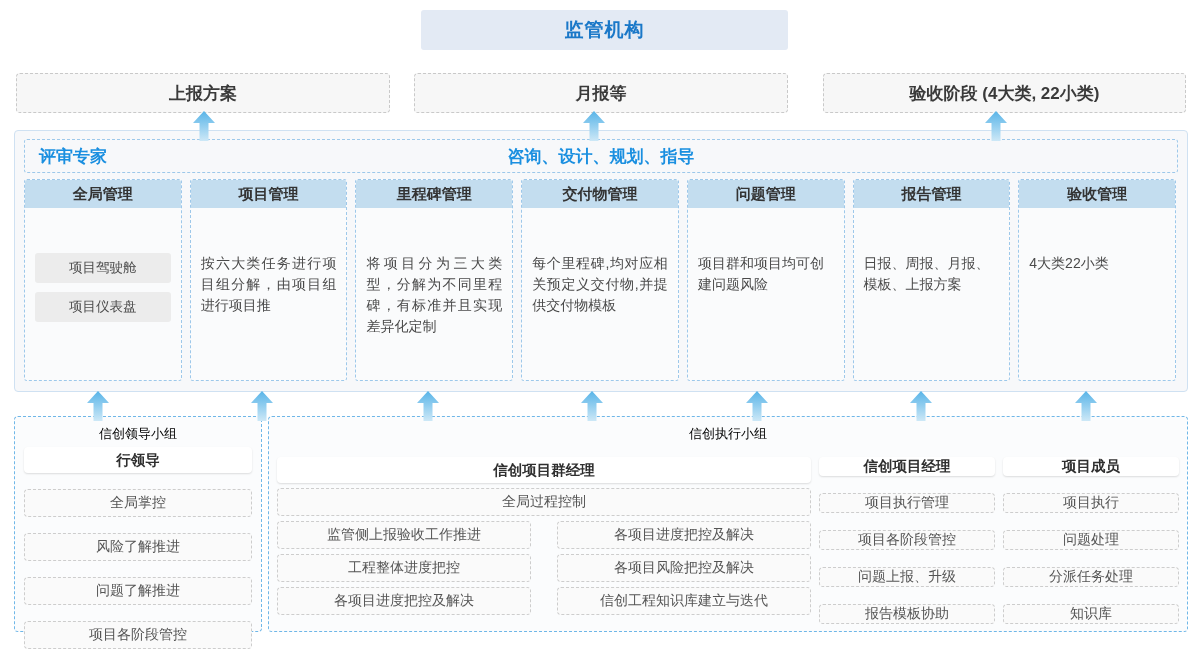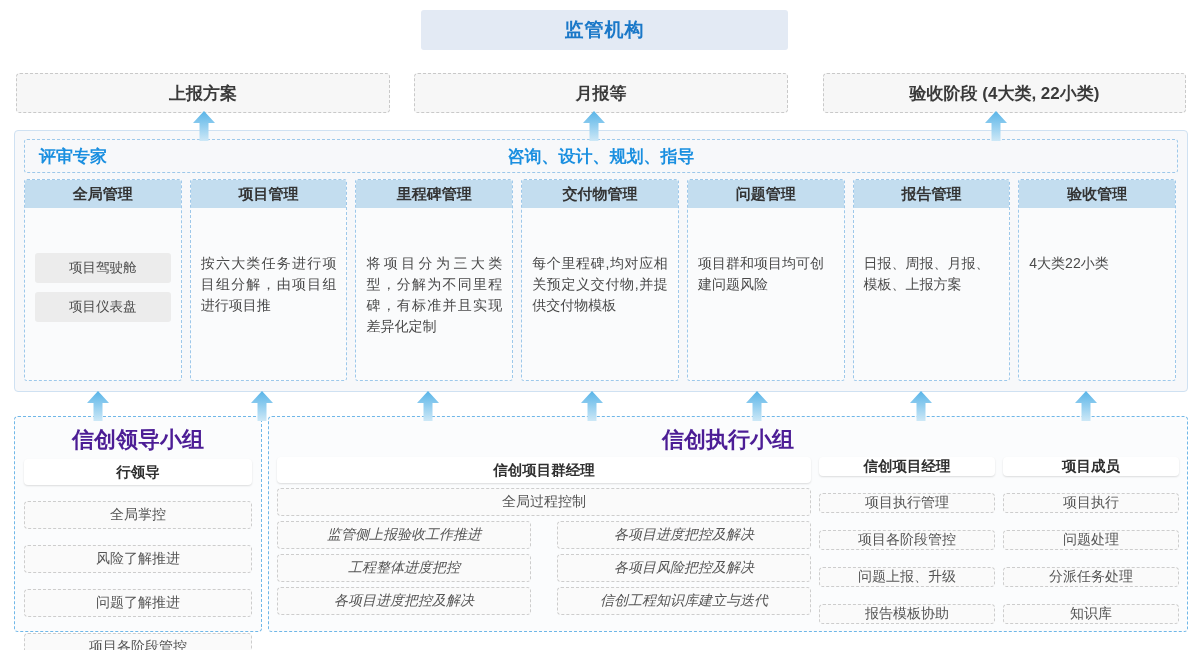"信创领导小组" .grp-title { color: #4c1d95 -> #000000; font-size: 22px -> 13px; font-weight: bold -> normal }
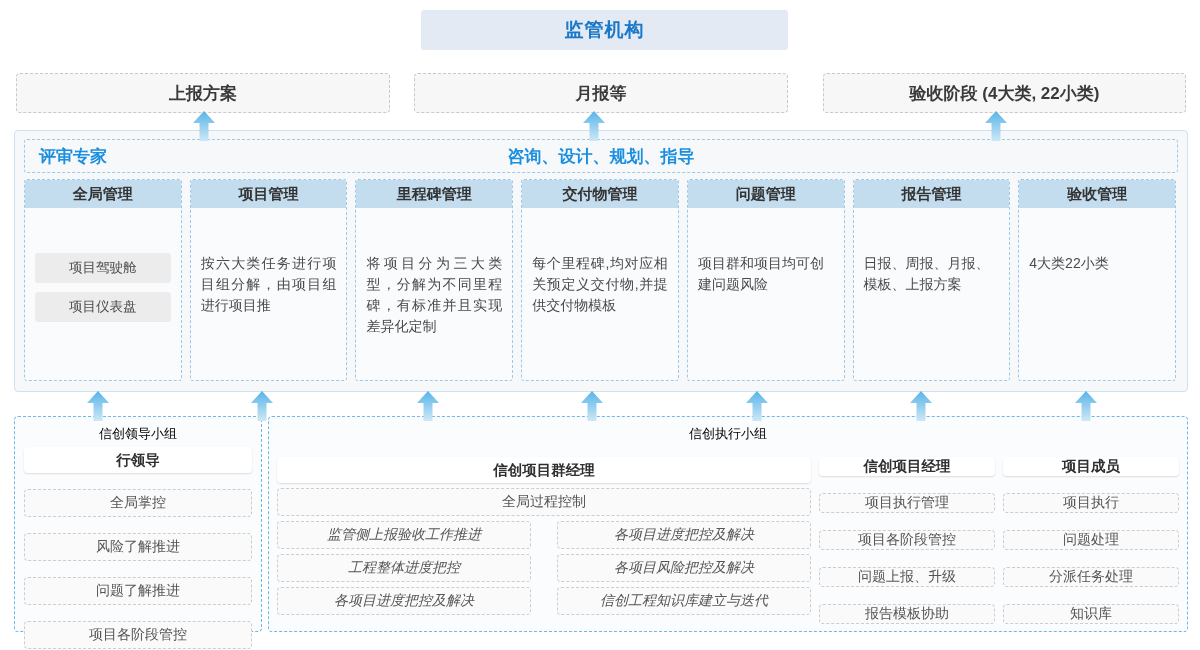"监管侧上报验收工作推进" .rg-row2 { font-style: italic -> none }
